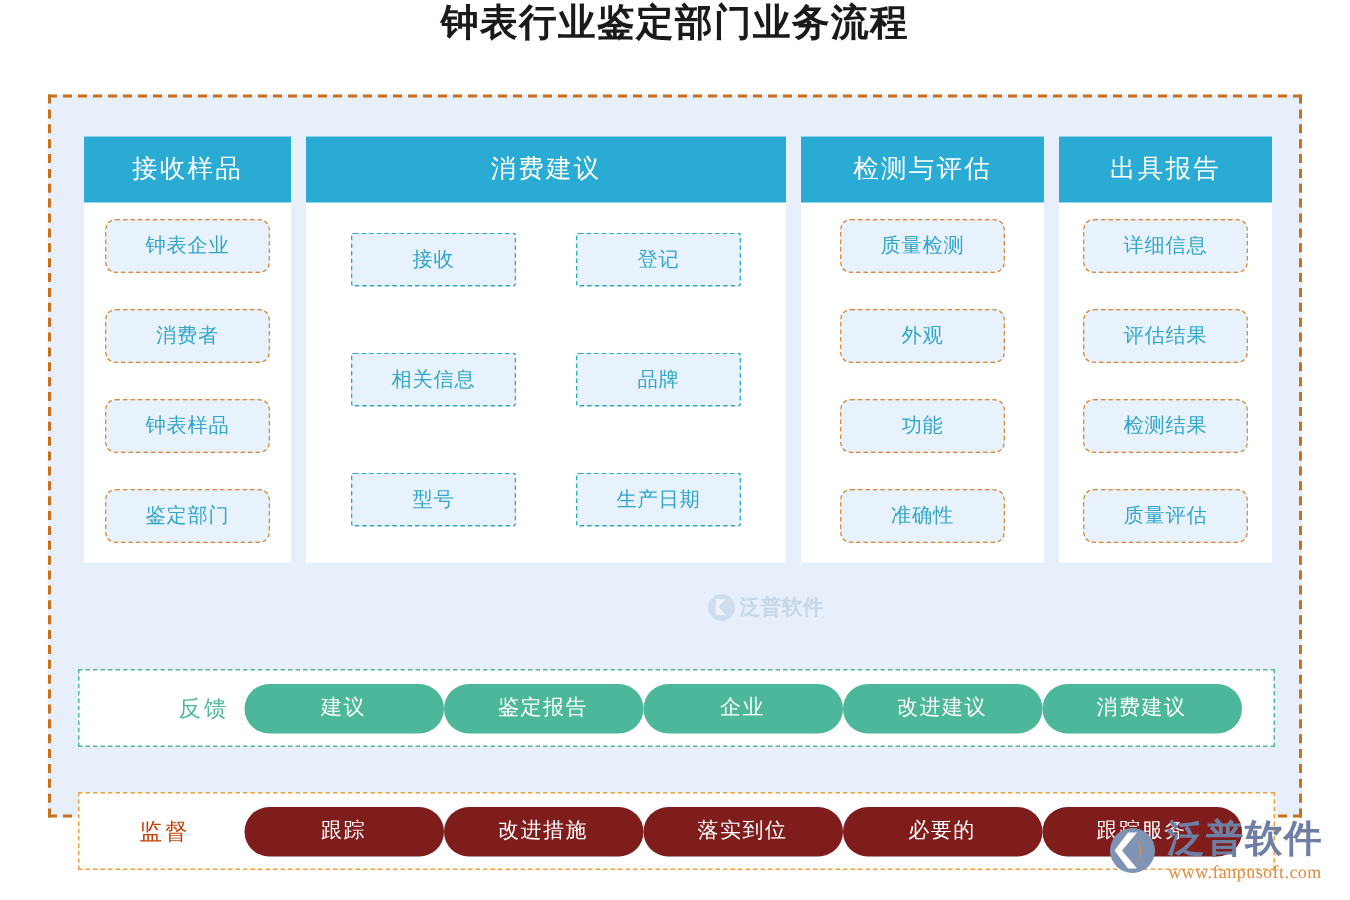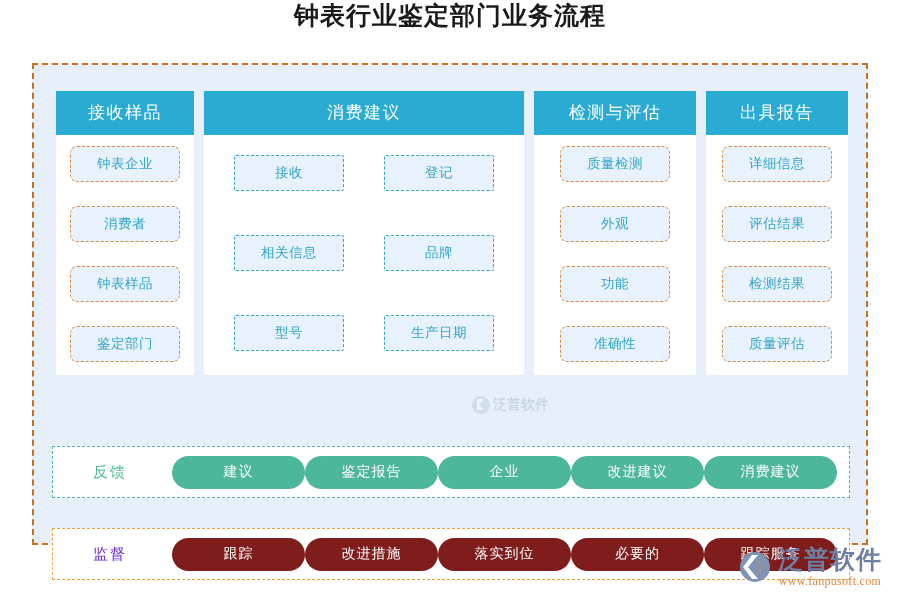"反馈" #feedback-band .band-label { text-align: none -> right }
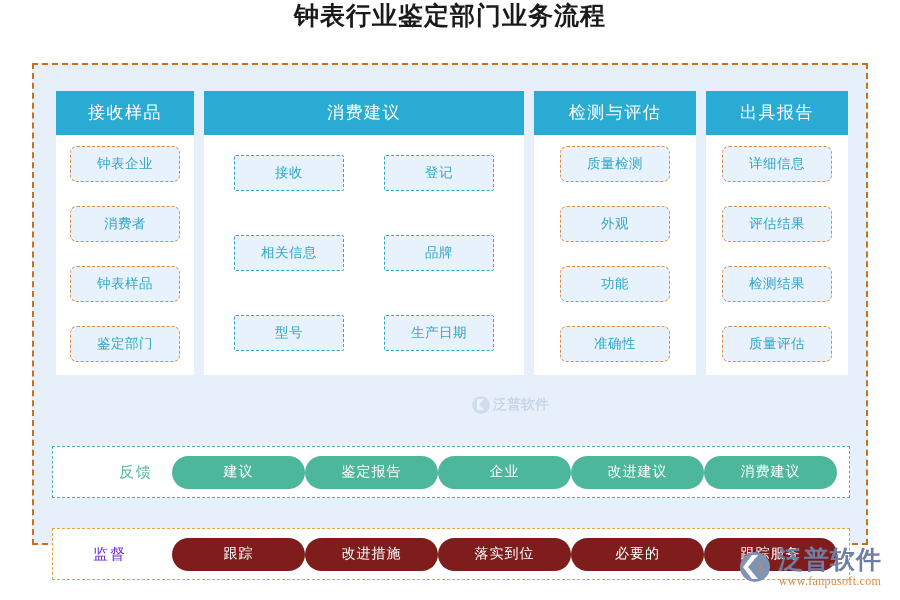"建议" .pill-row { justify-content: flex-end -> center }
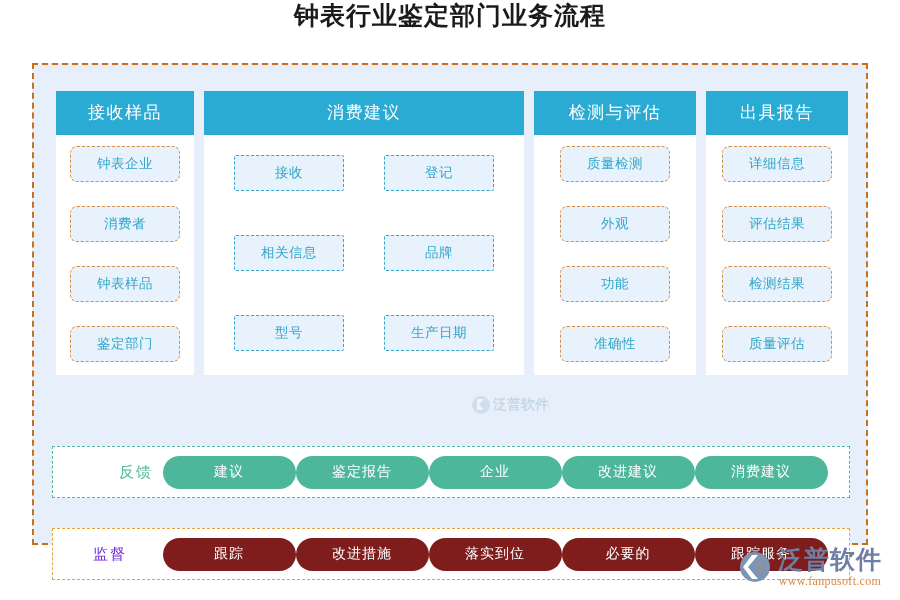"监督" #supervision-band .band-label { color: #6d28d9 -> #c2410c }
